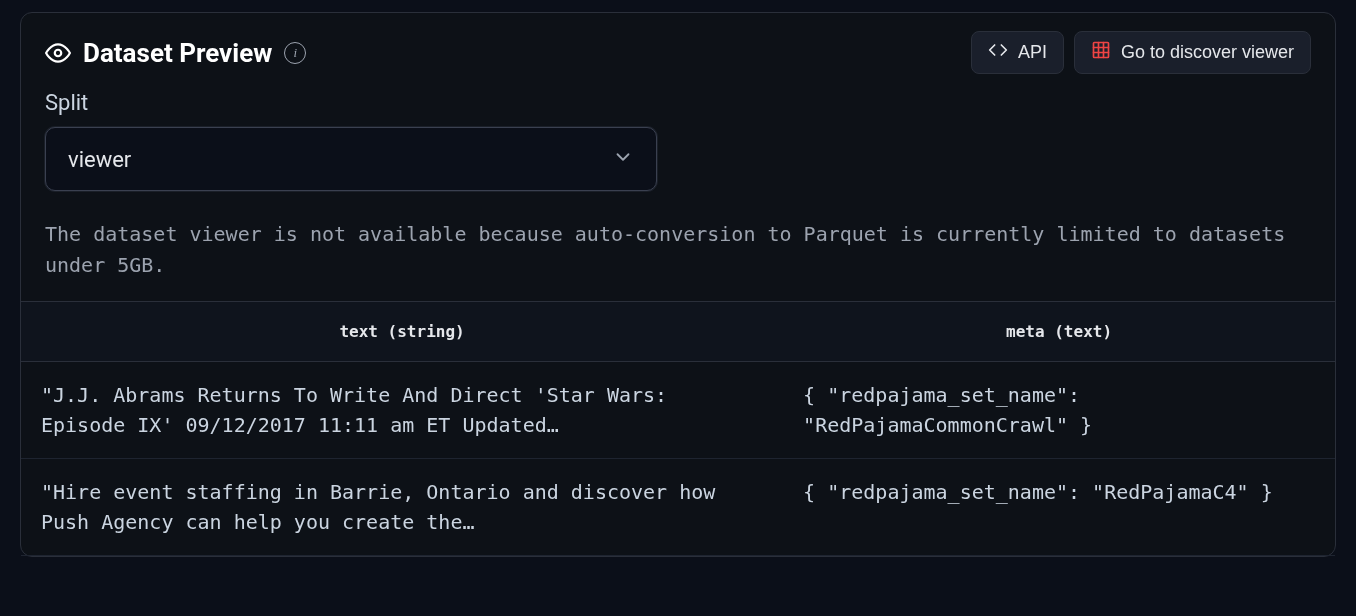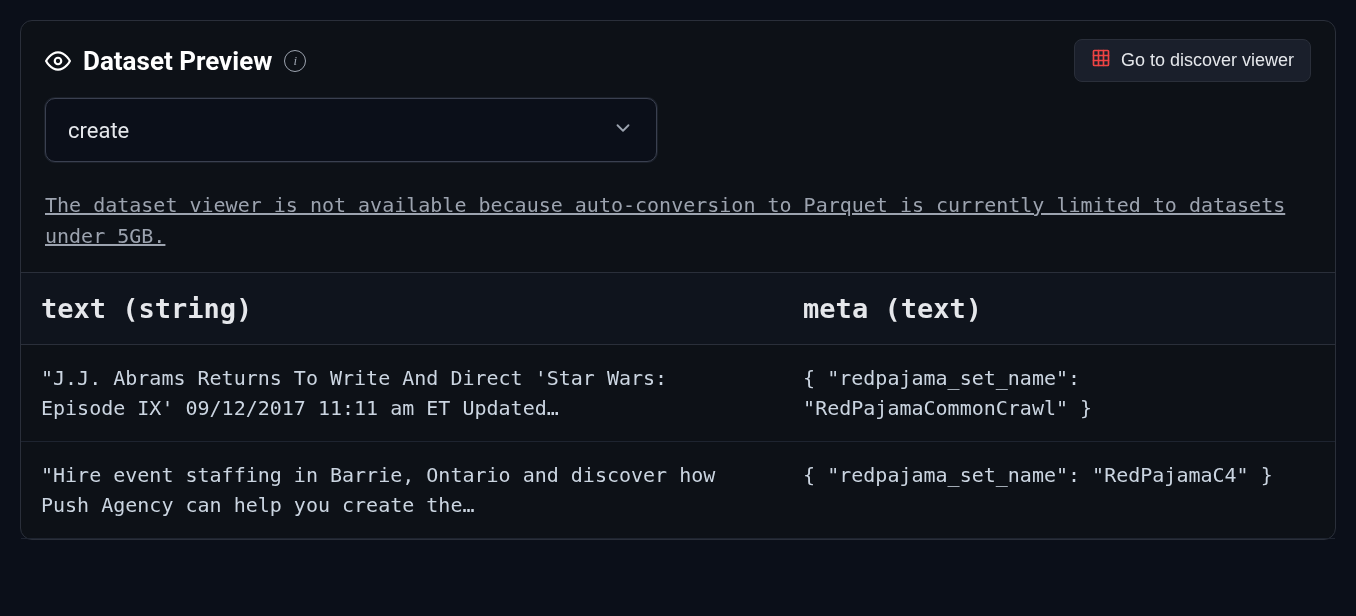"Dataset Preview" .panel { margin: 20px 20px -> 12px 20px }
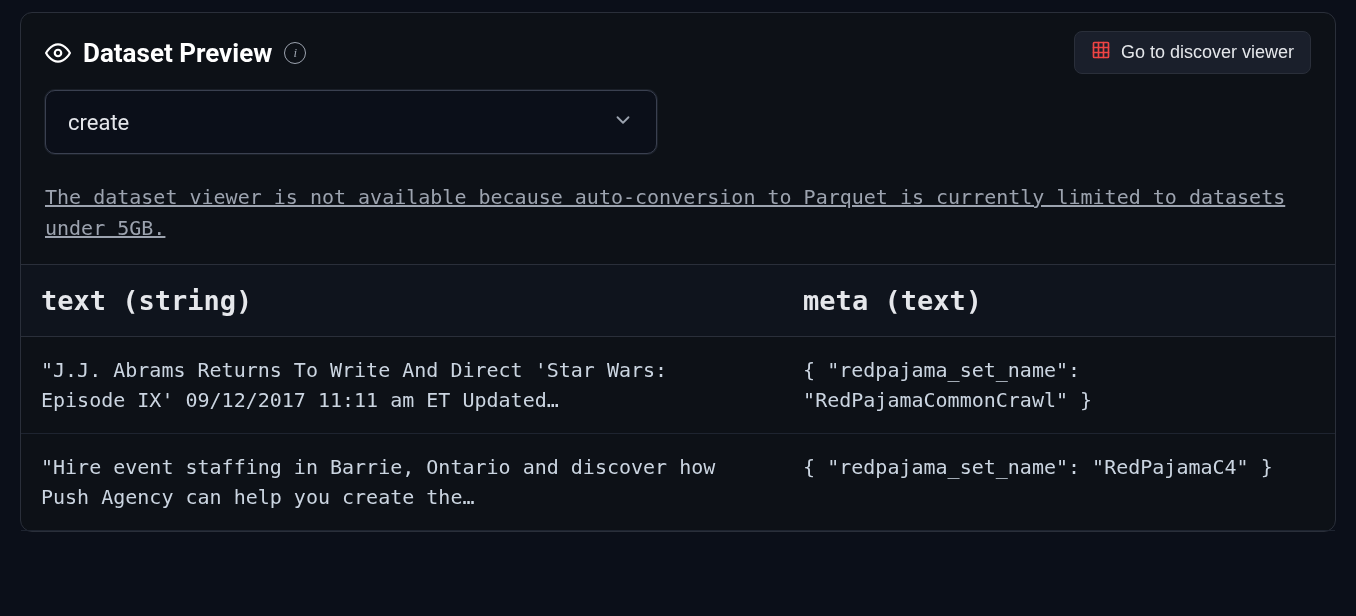"API" button.btn { html: none -> <button> <span> <svg> <polyline></polyline> <polyline></polyline> </svg> </span> <span>API</span> </button> }
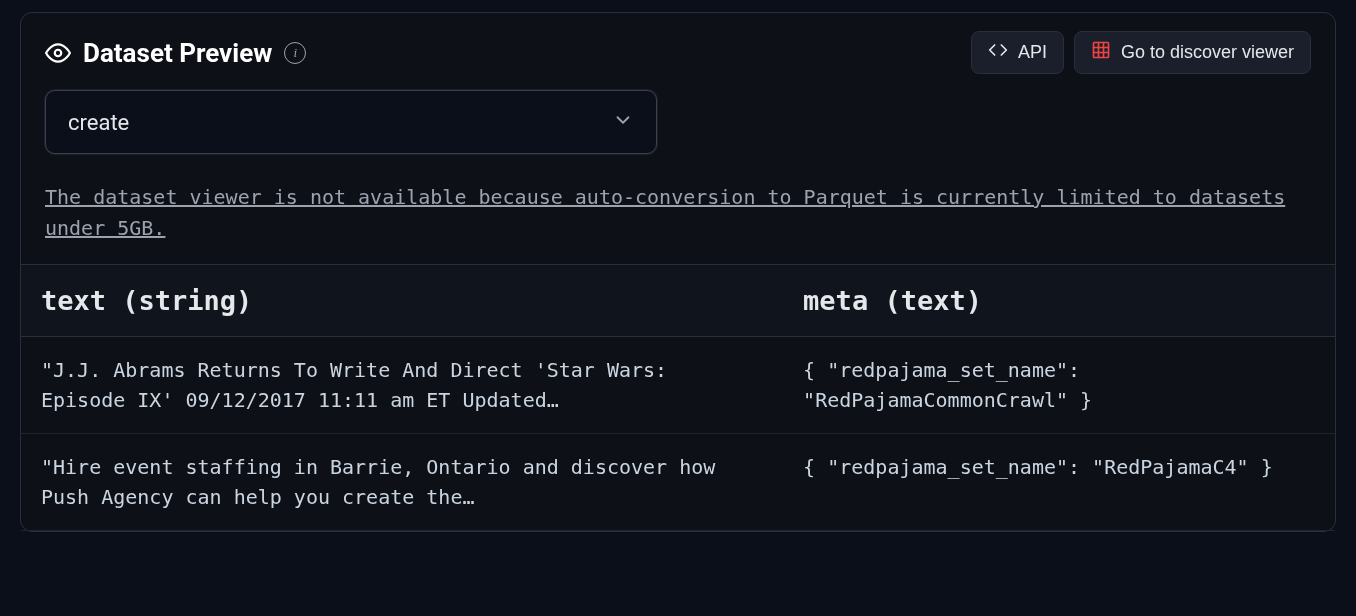"Split" div.split-label { html: none -> <div>Split</div> }
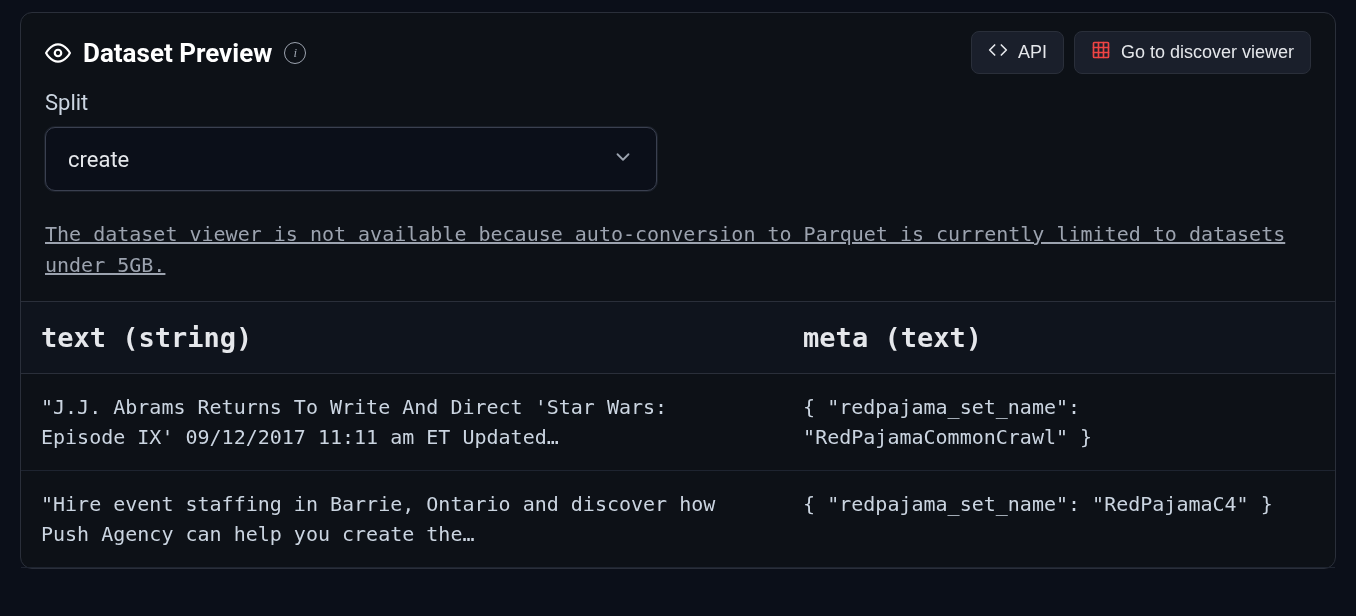"create" span { text: create -> viewer }
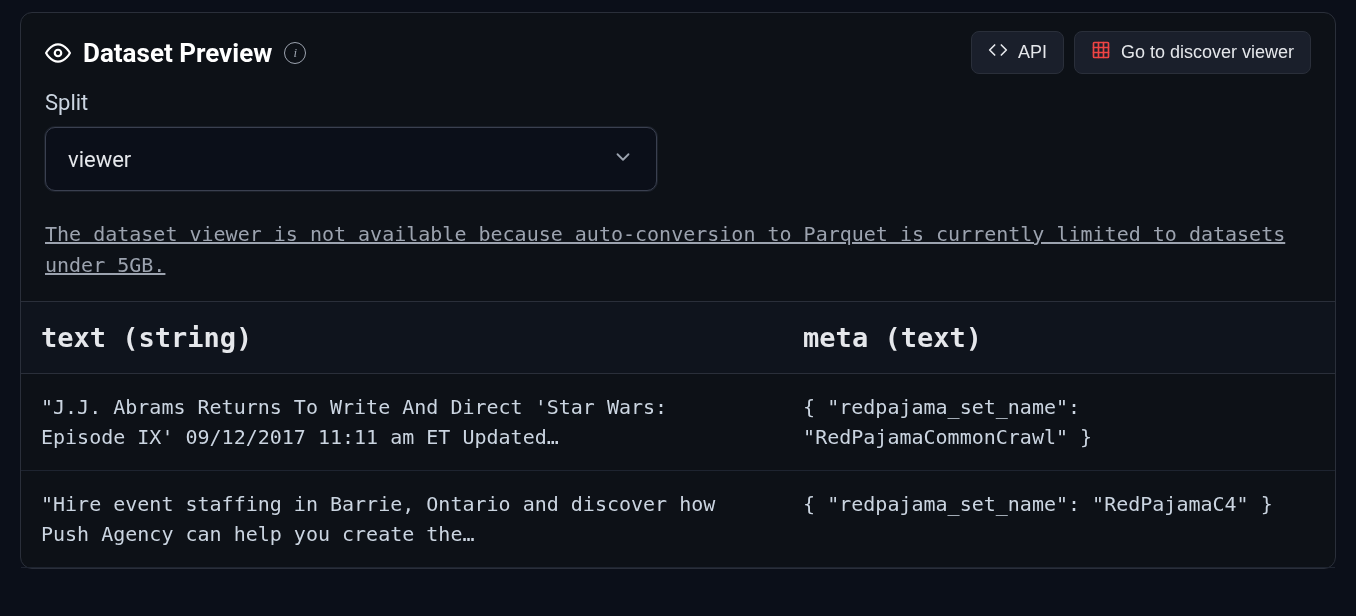"The dataset viewer is not" .notice { text-decoration: underline -> none }
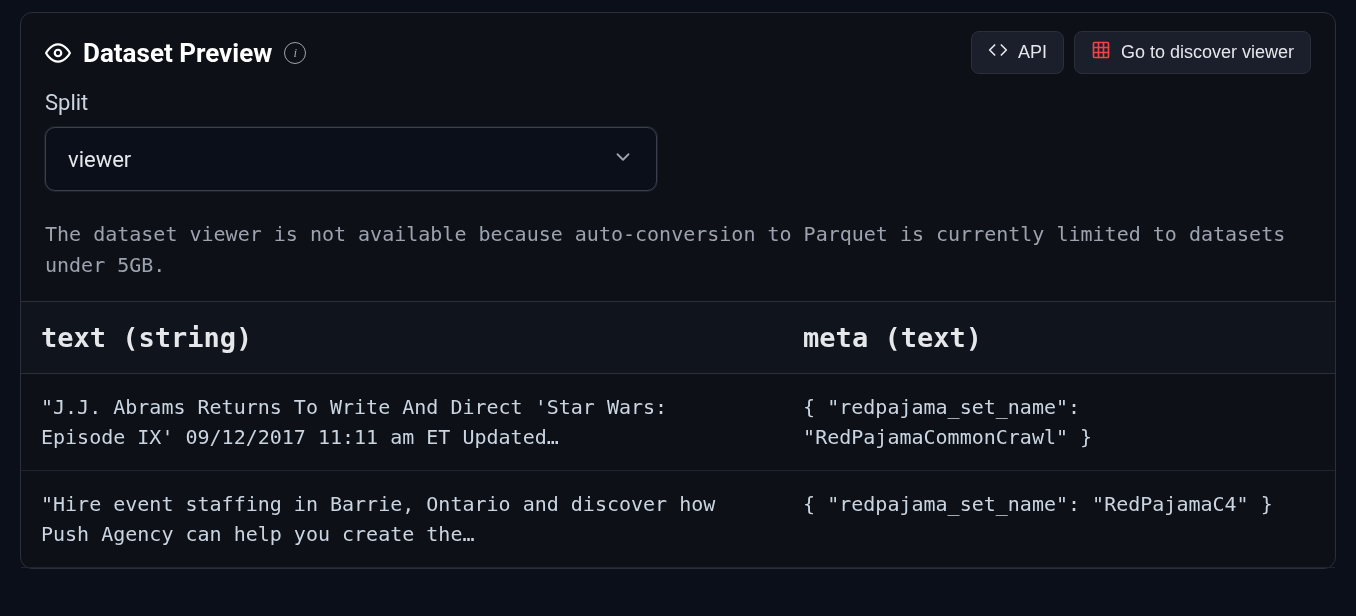"text (string)" .table thead th { font-size: 27px -> 16px; text-align: left -> center }
